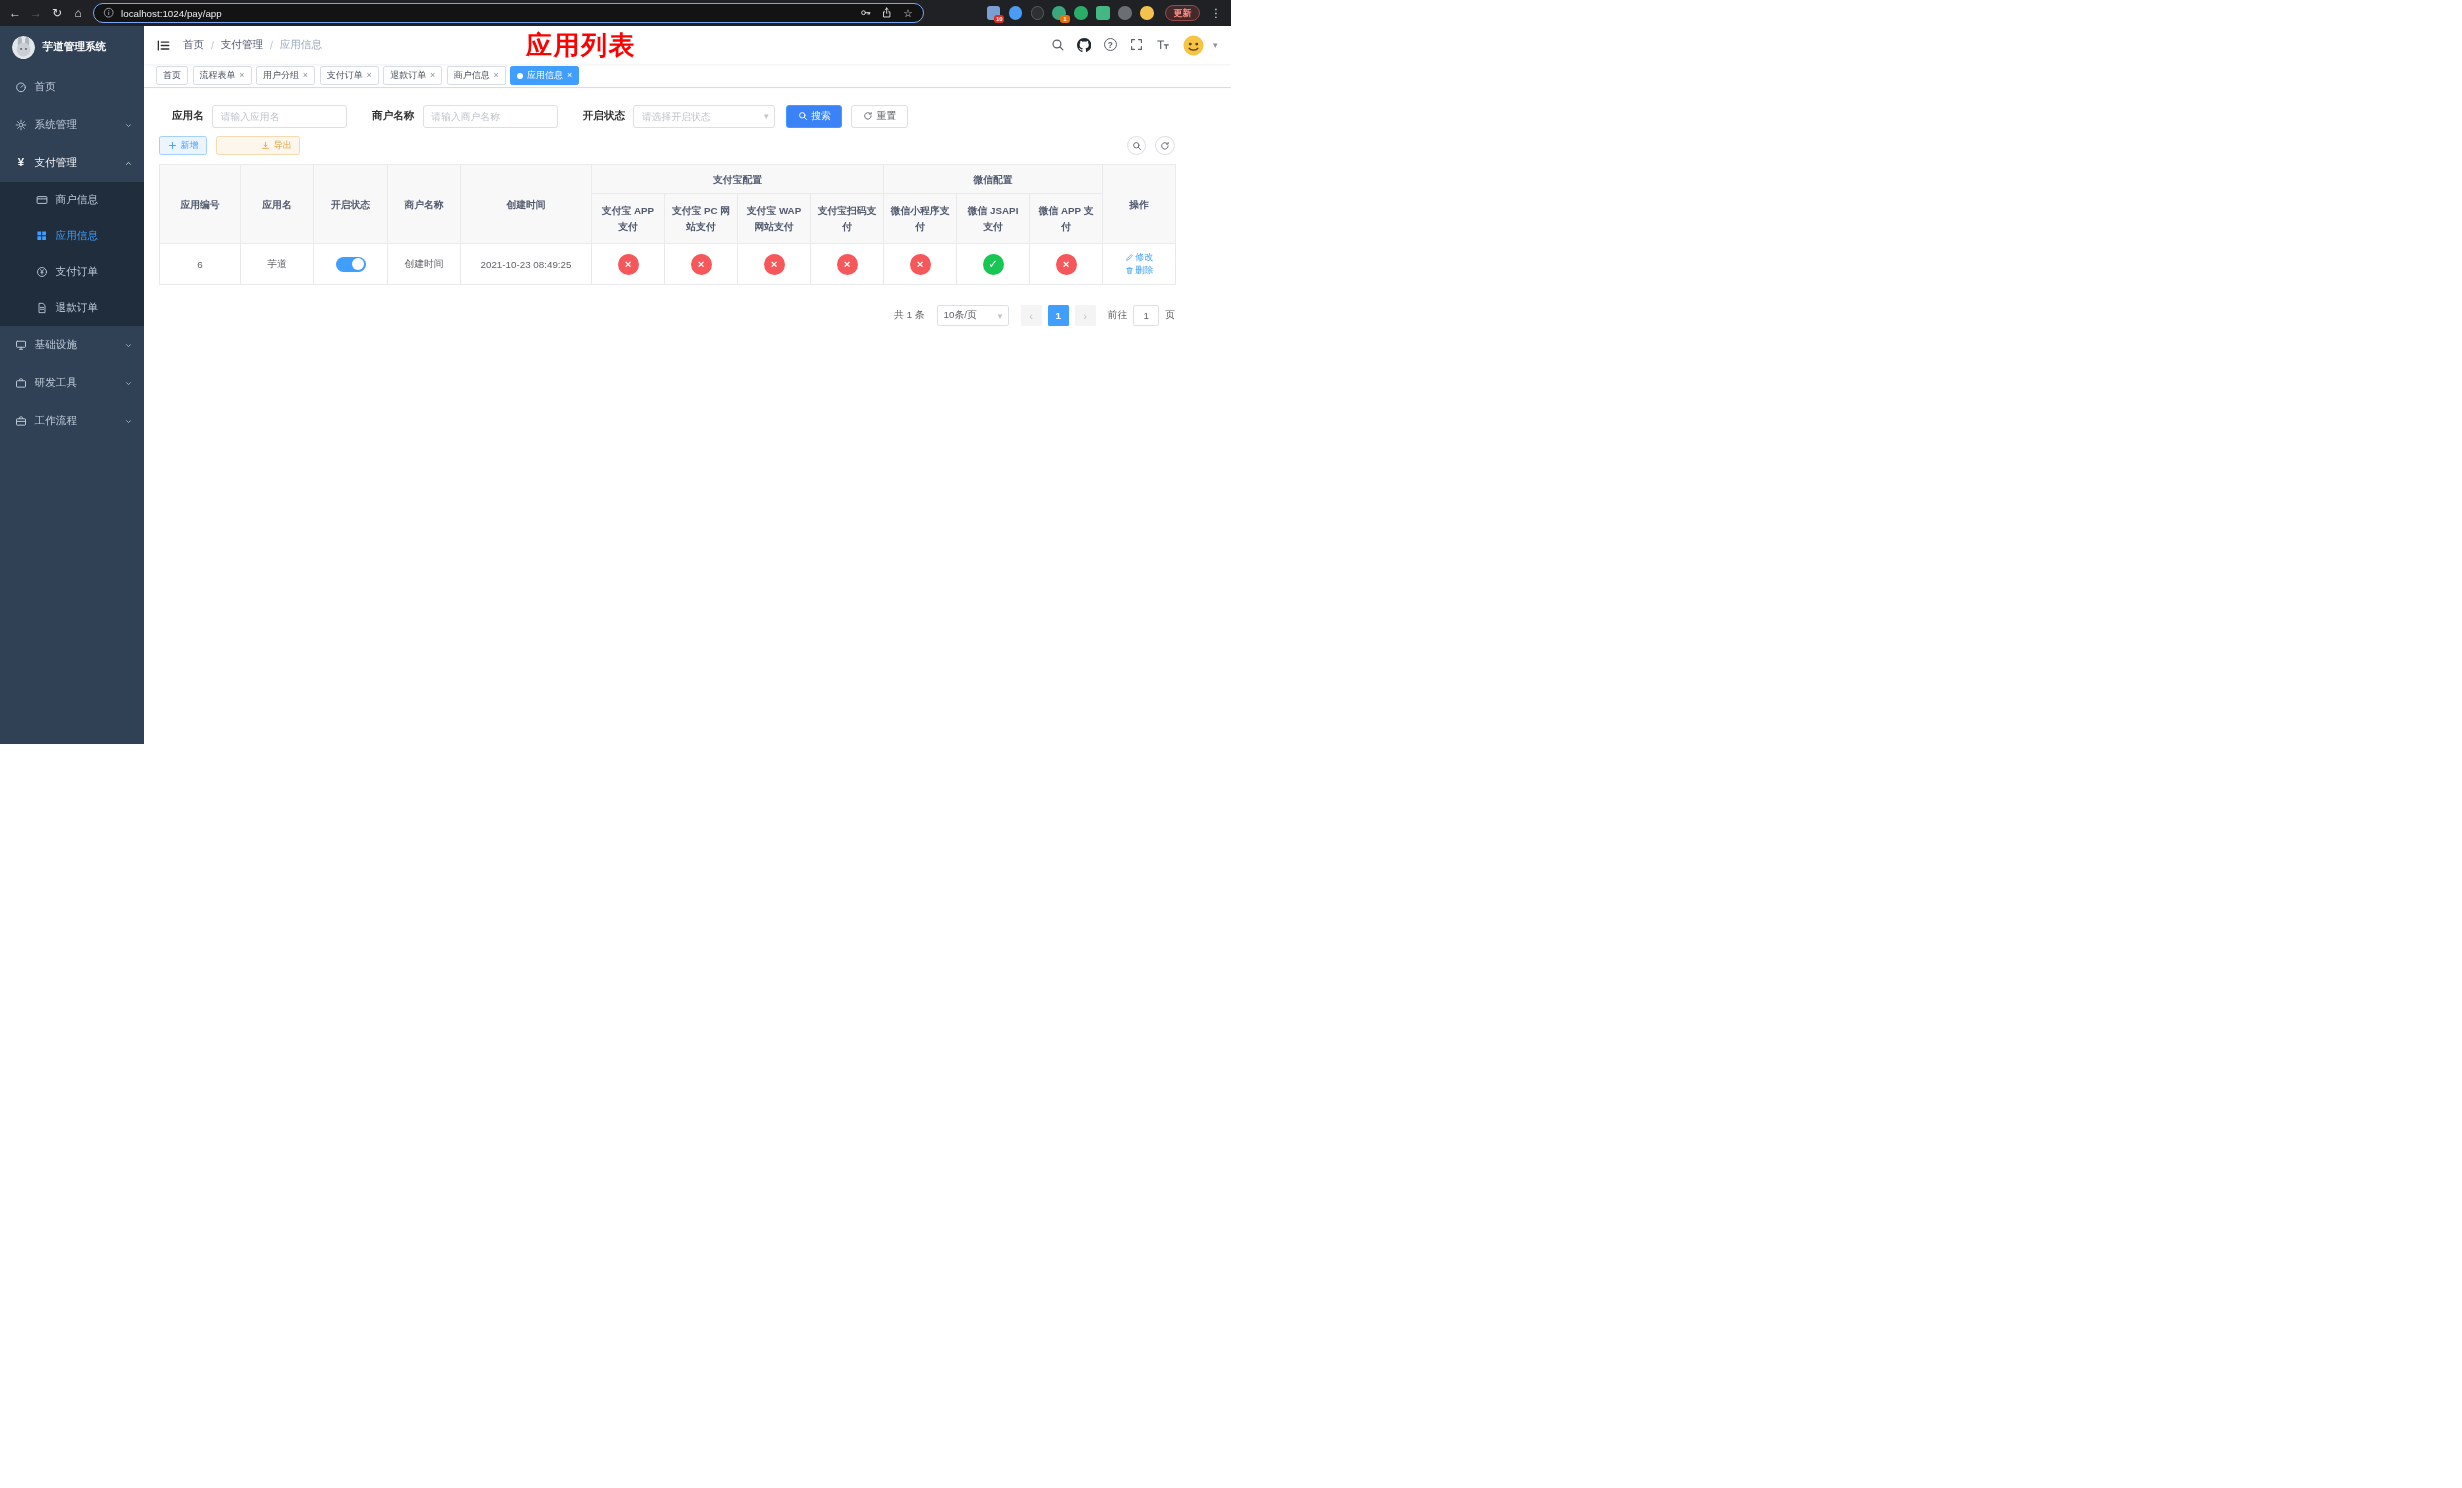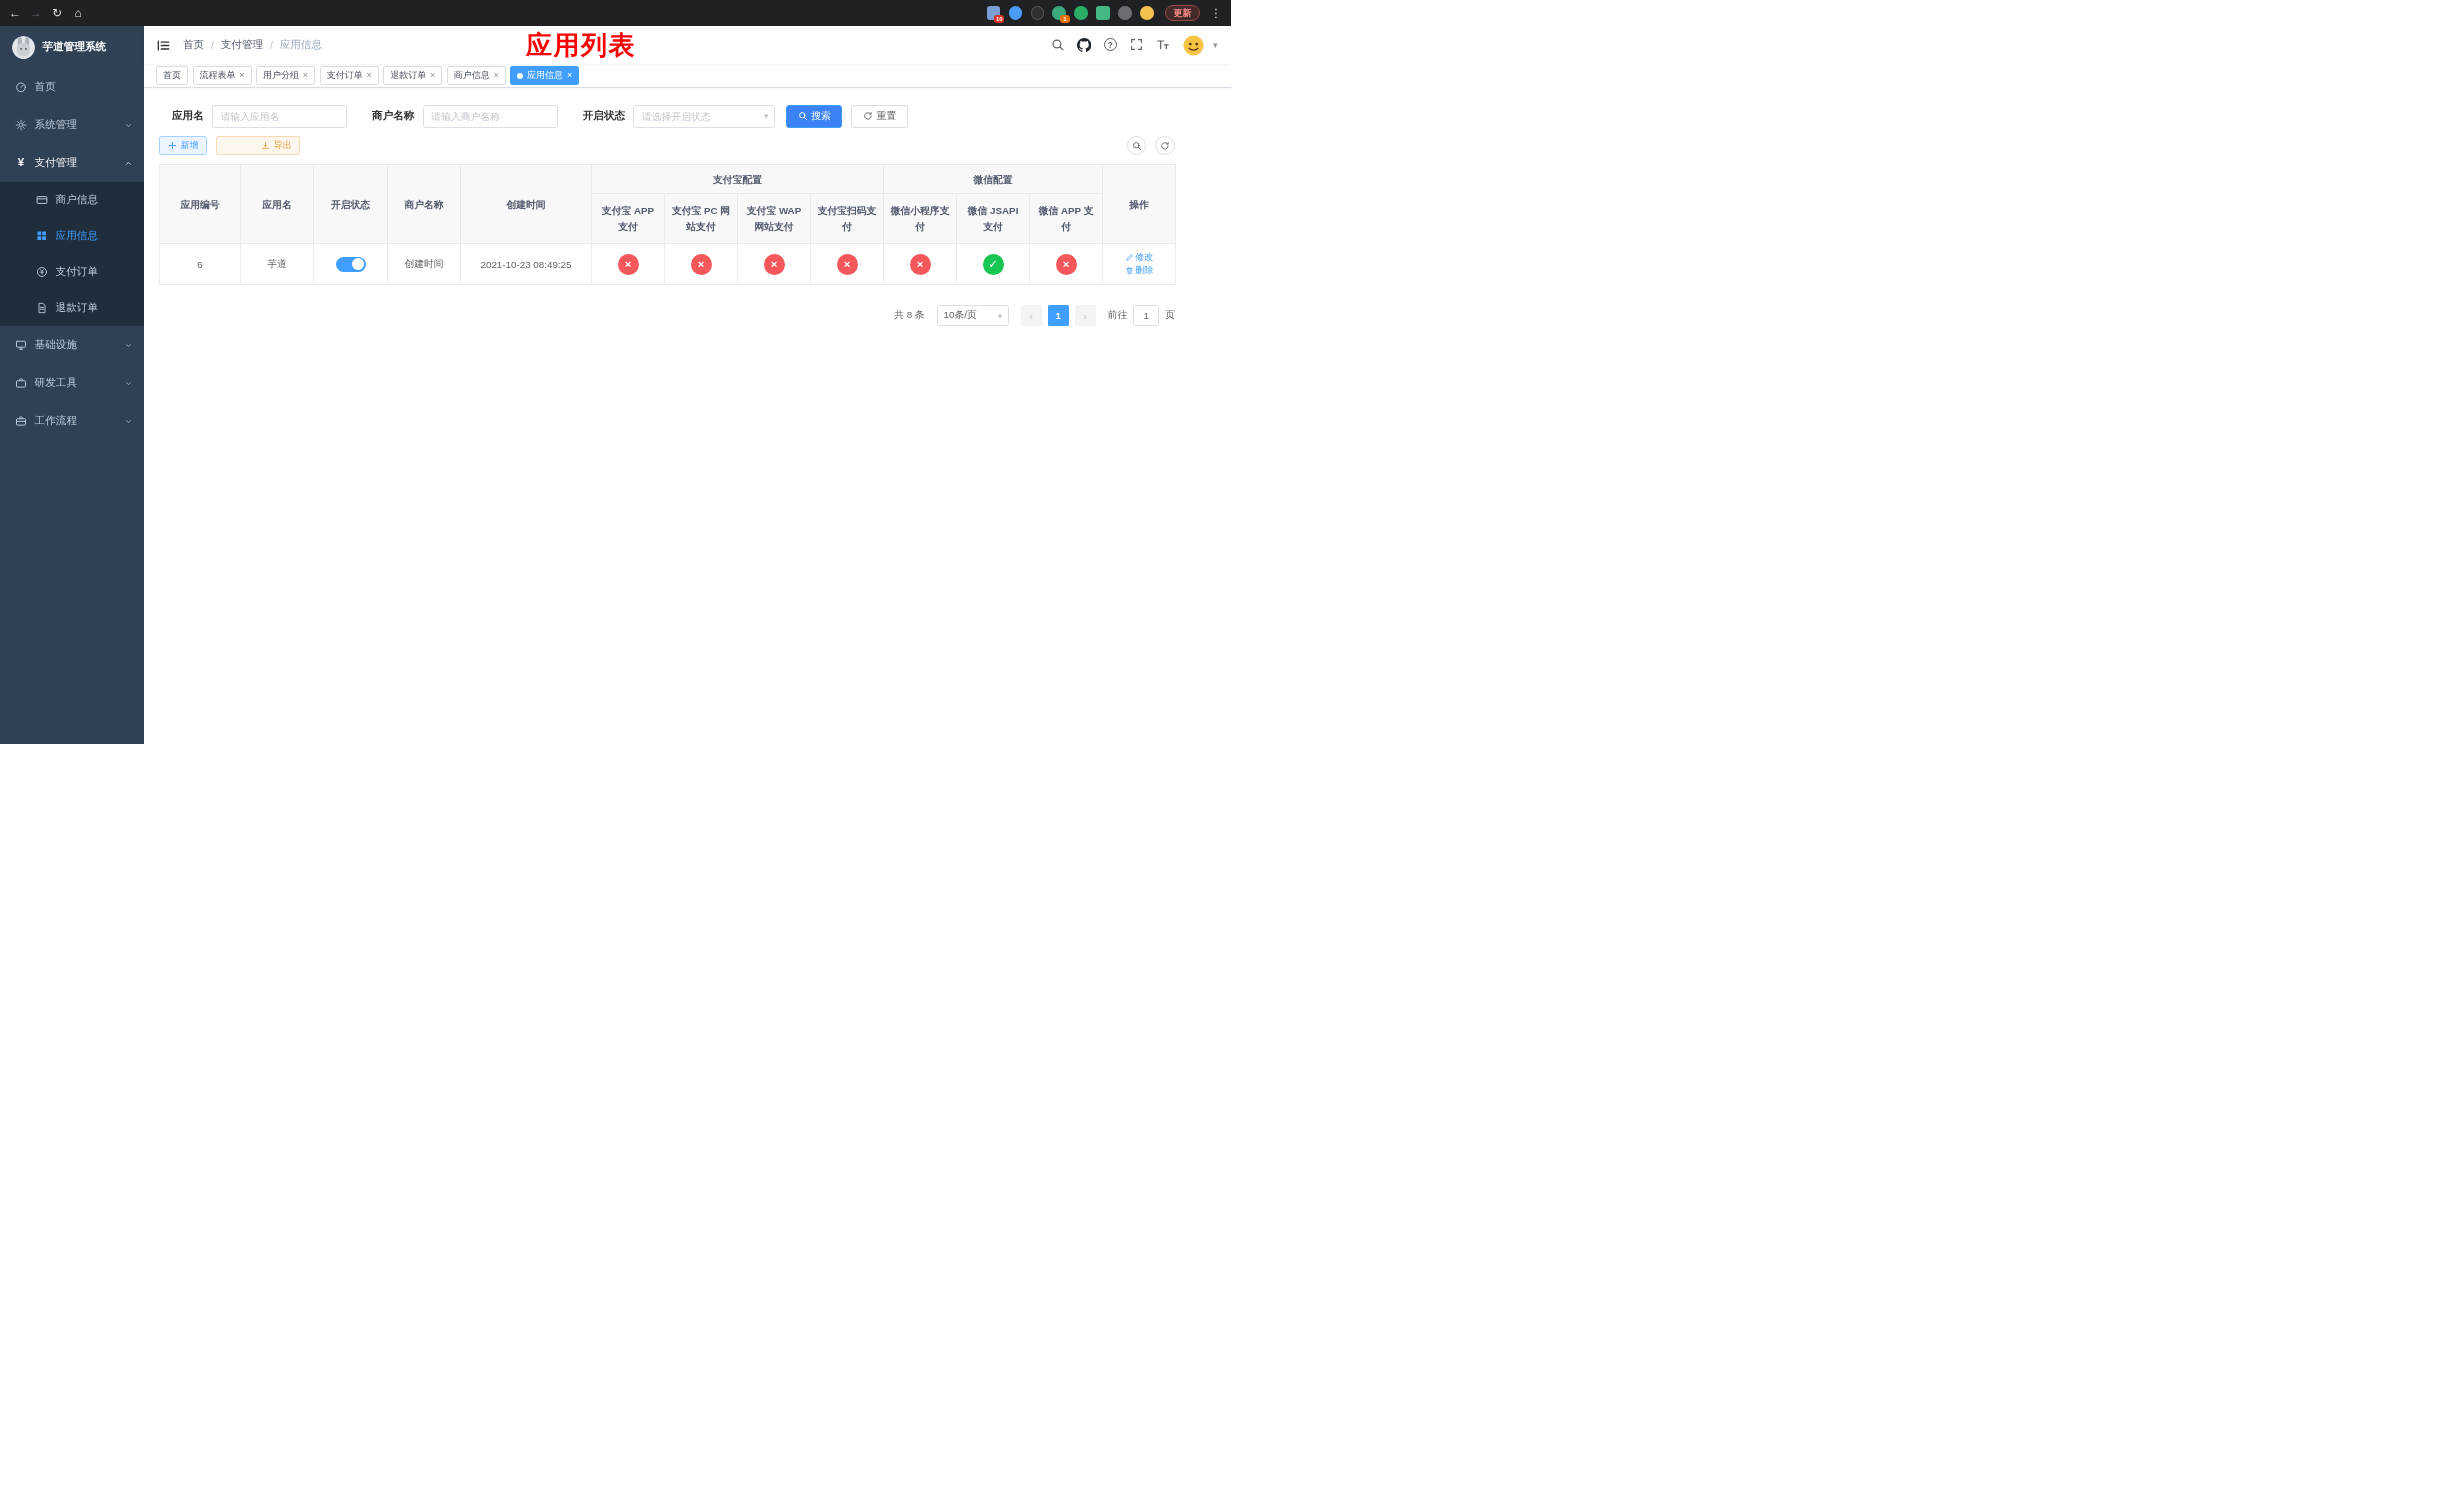"localhost:1024/pay/app" div.omnibox { html: none -> <div> <span> <svg> <circle></circle> <path></path> </svg> </span> <span>localhost:1024/pay/app</span> <span> <span> <svg> <circle></circle> <path></path> </svg> </span> <span> <svg> <path></path> </svg> </span> <span>☆</span> </span> </div> }
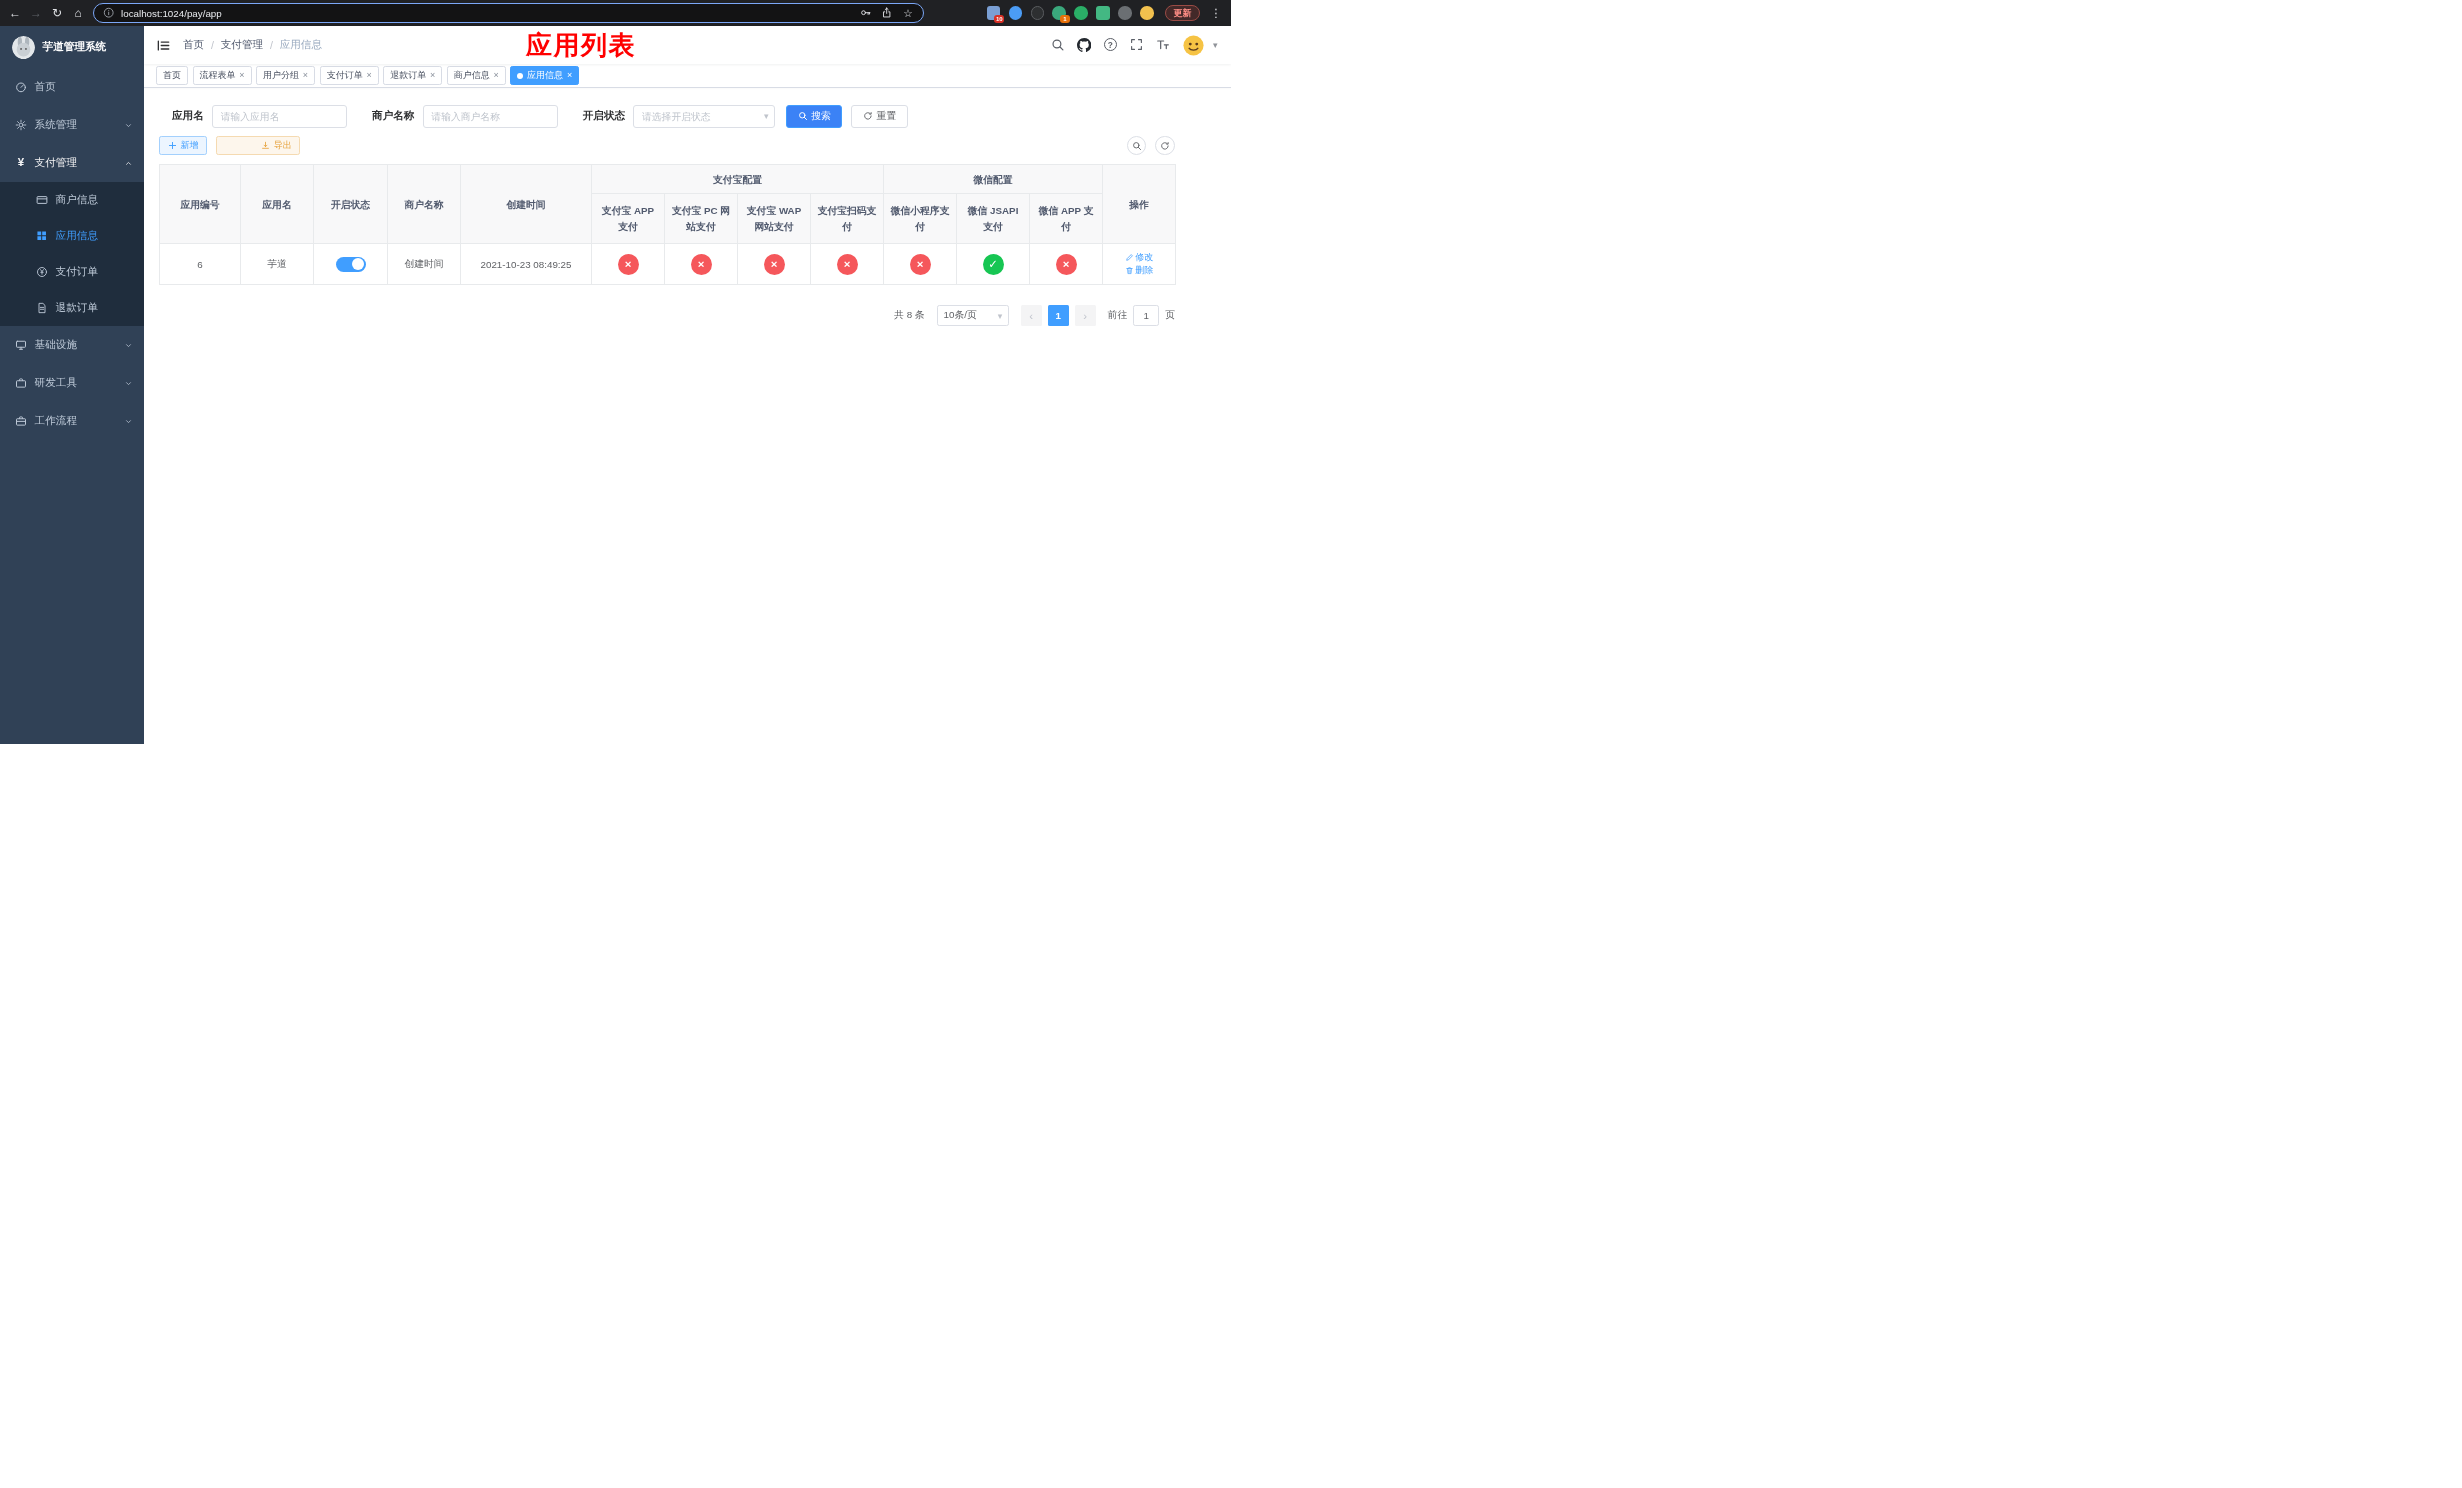"共 8 条" span.pg-total { text: 8 -> 1 }
